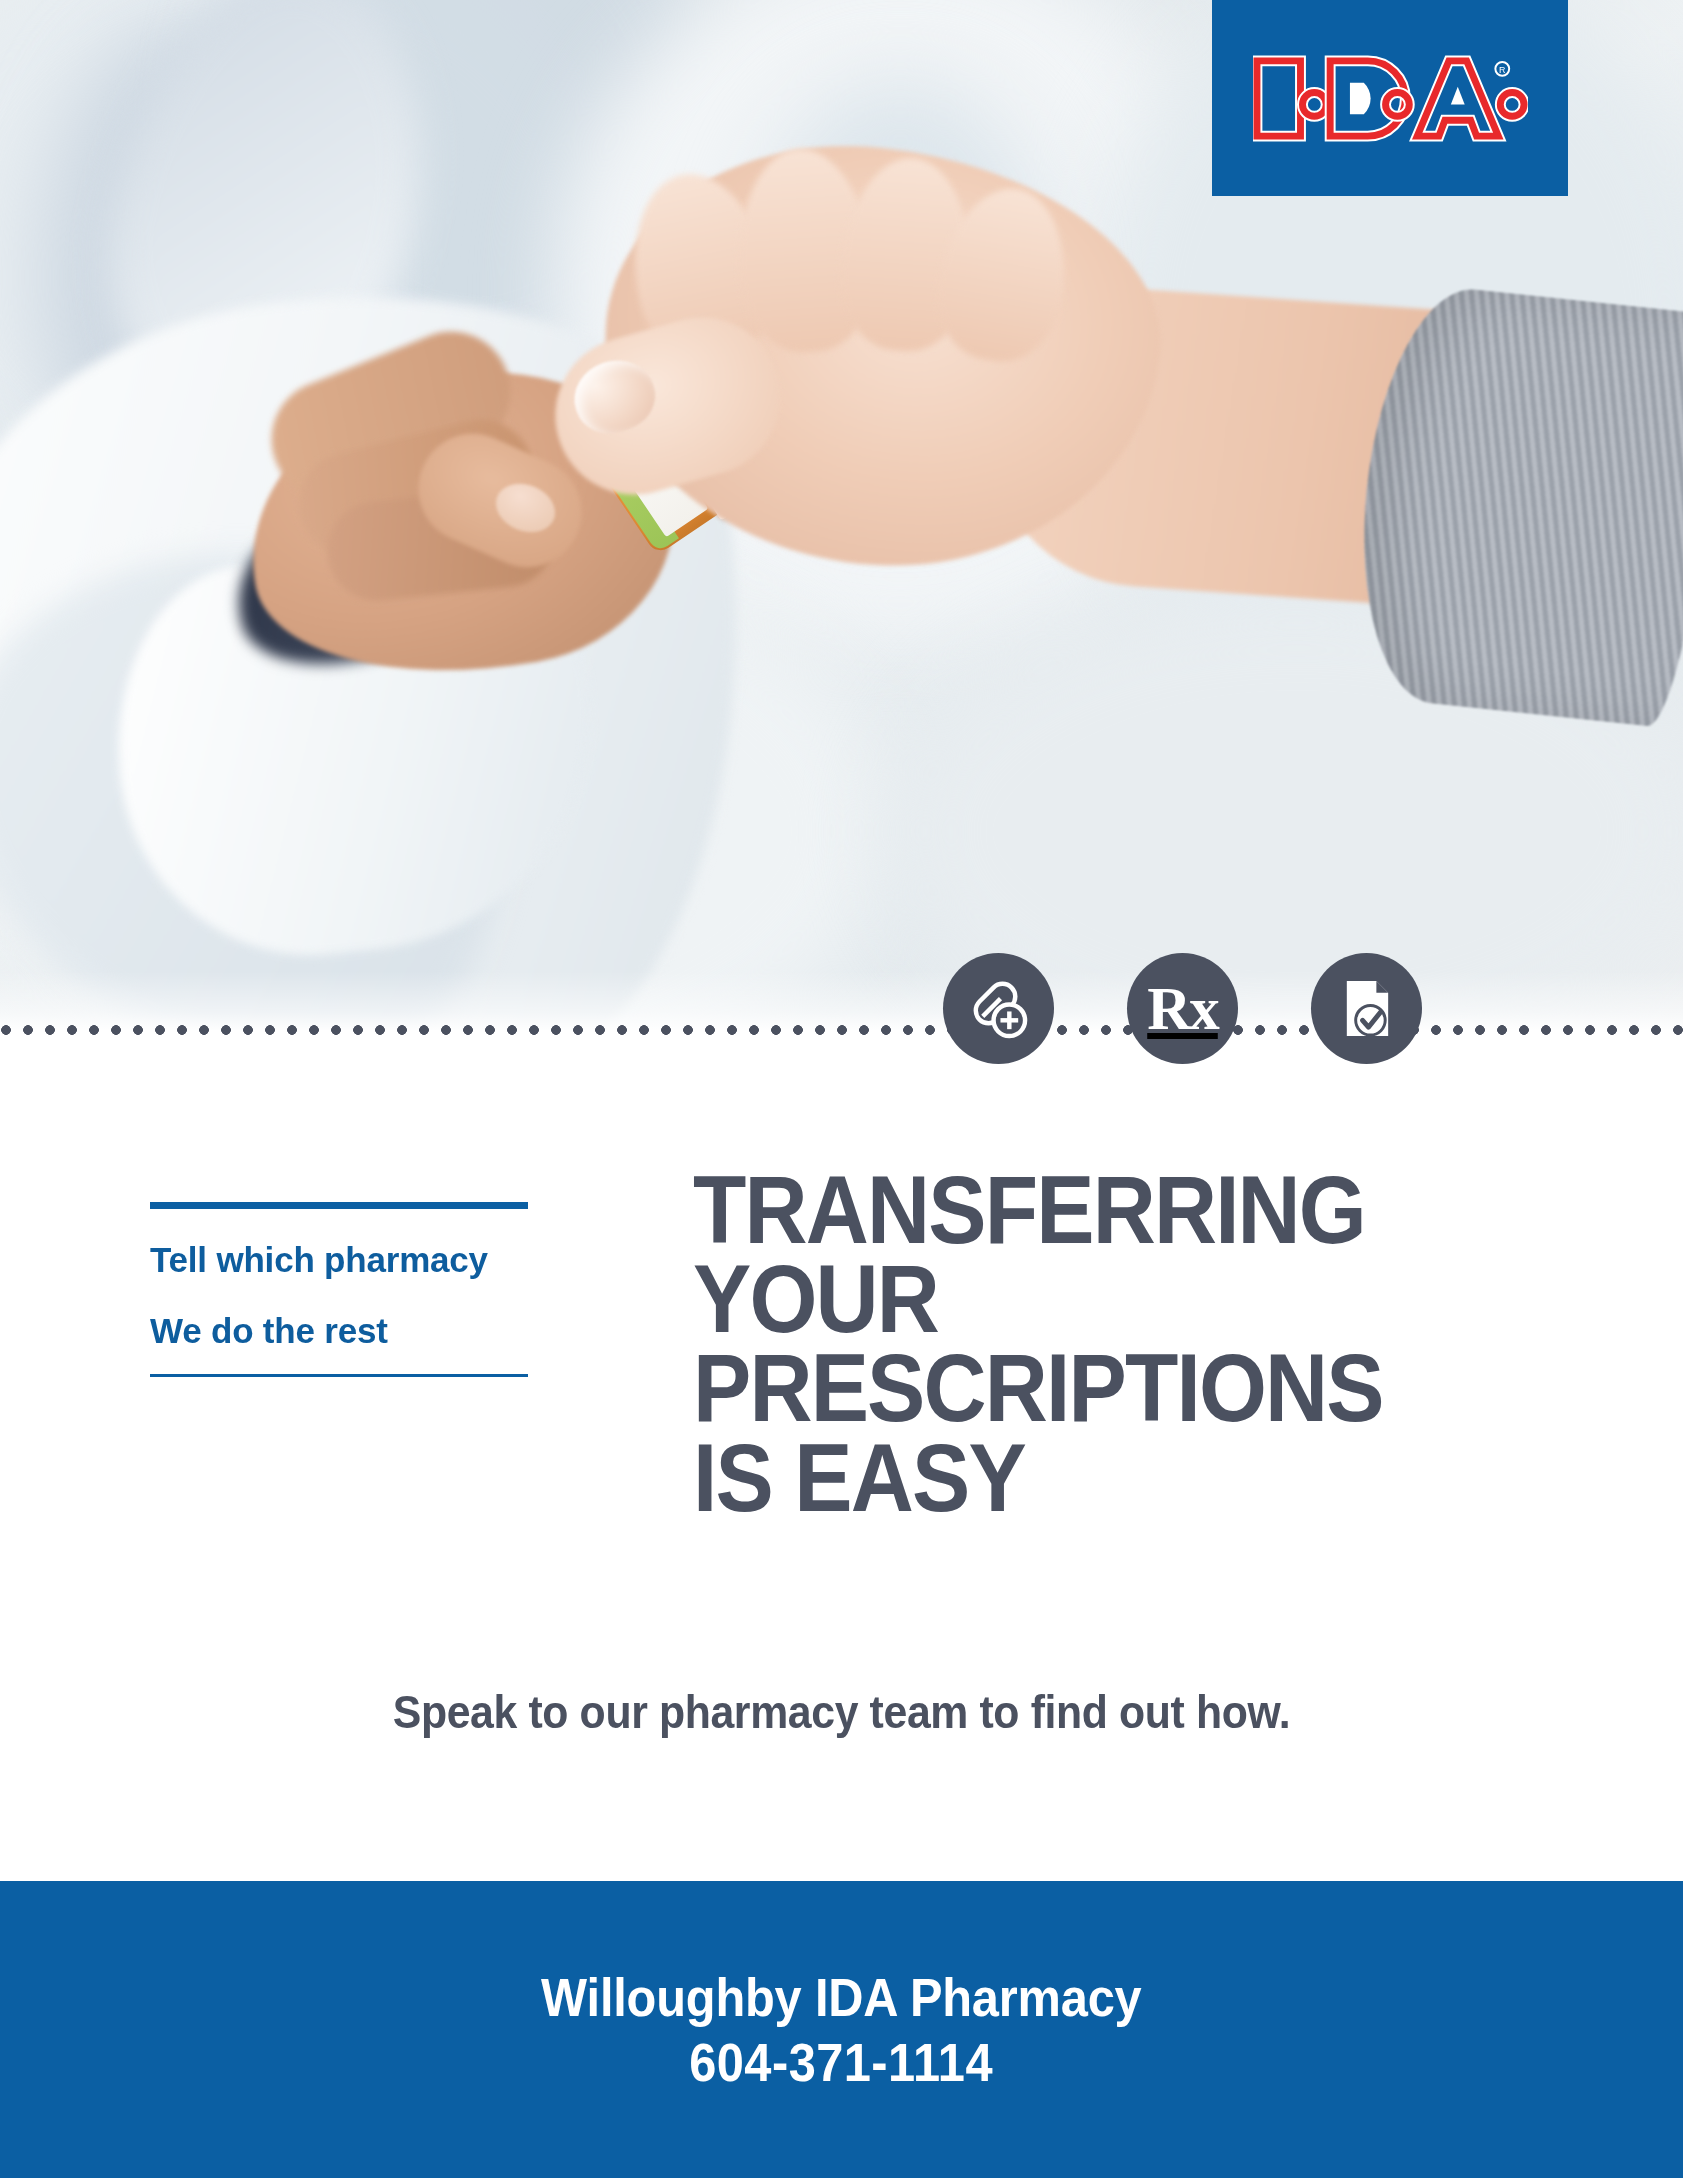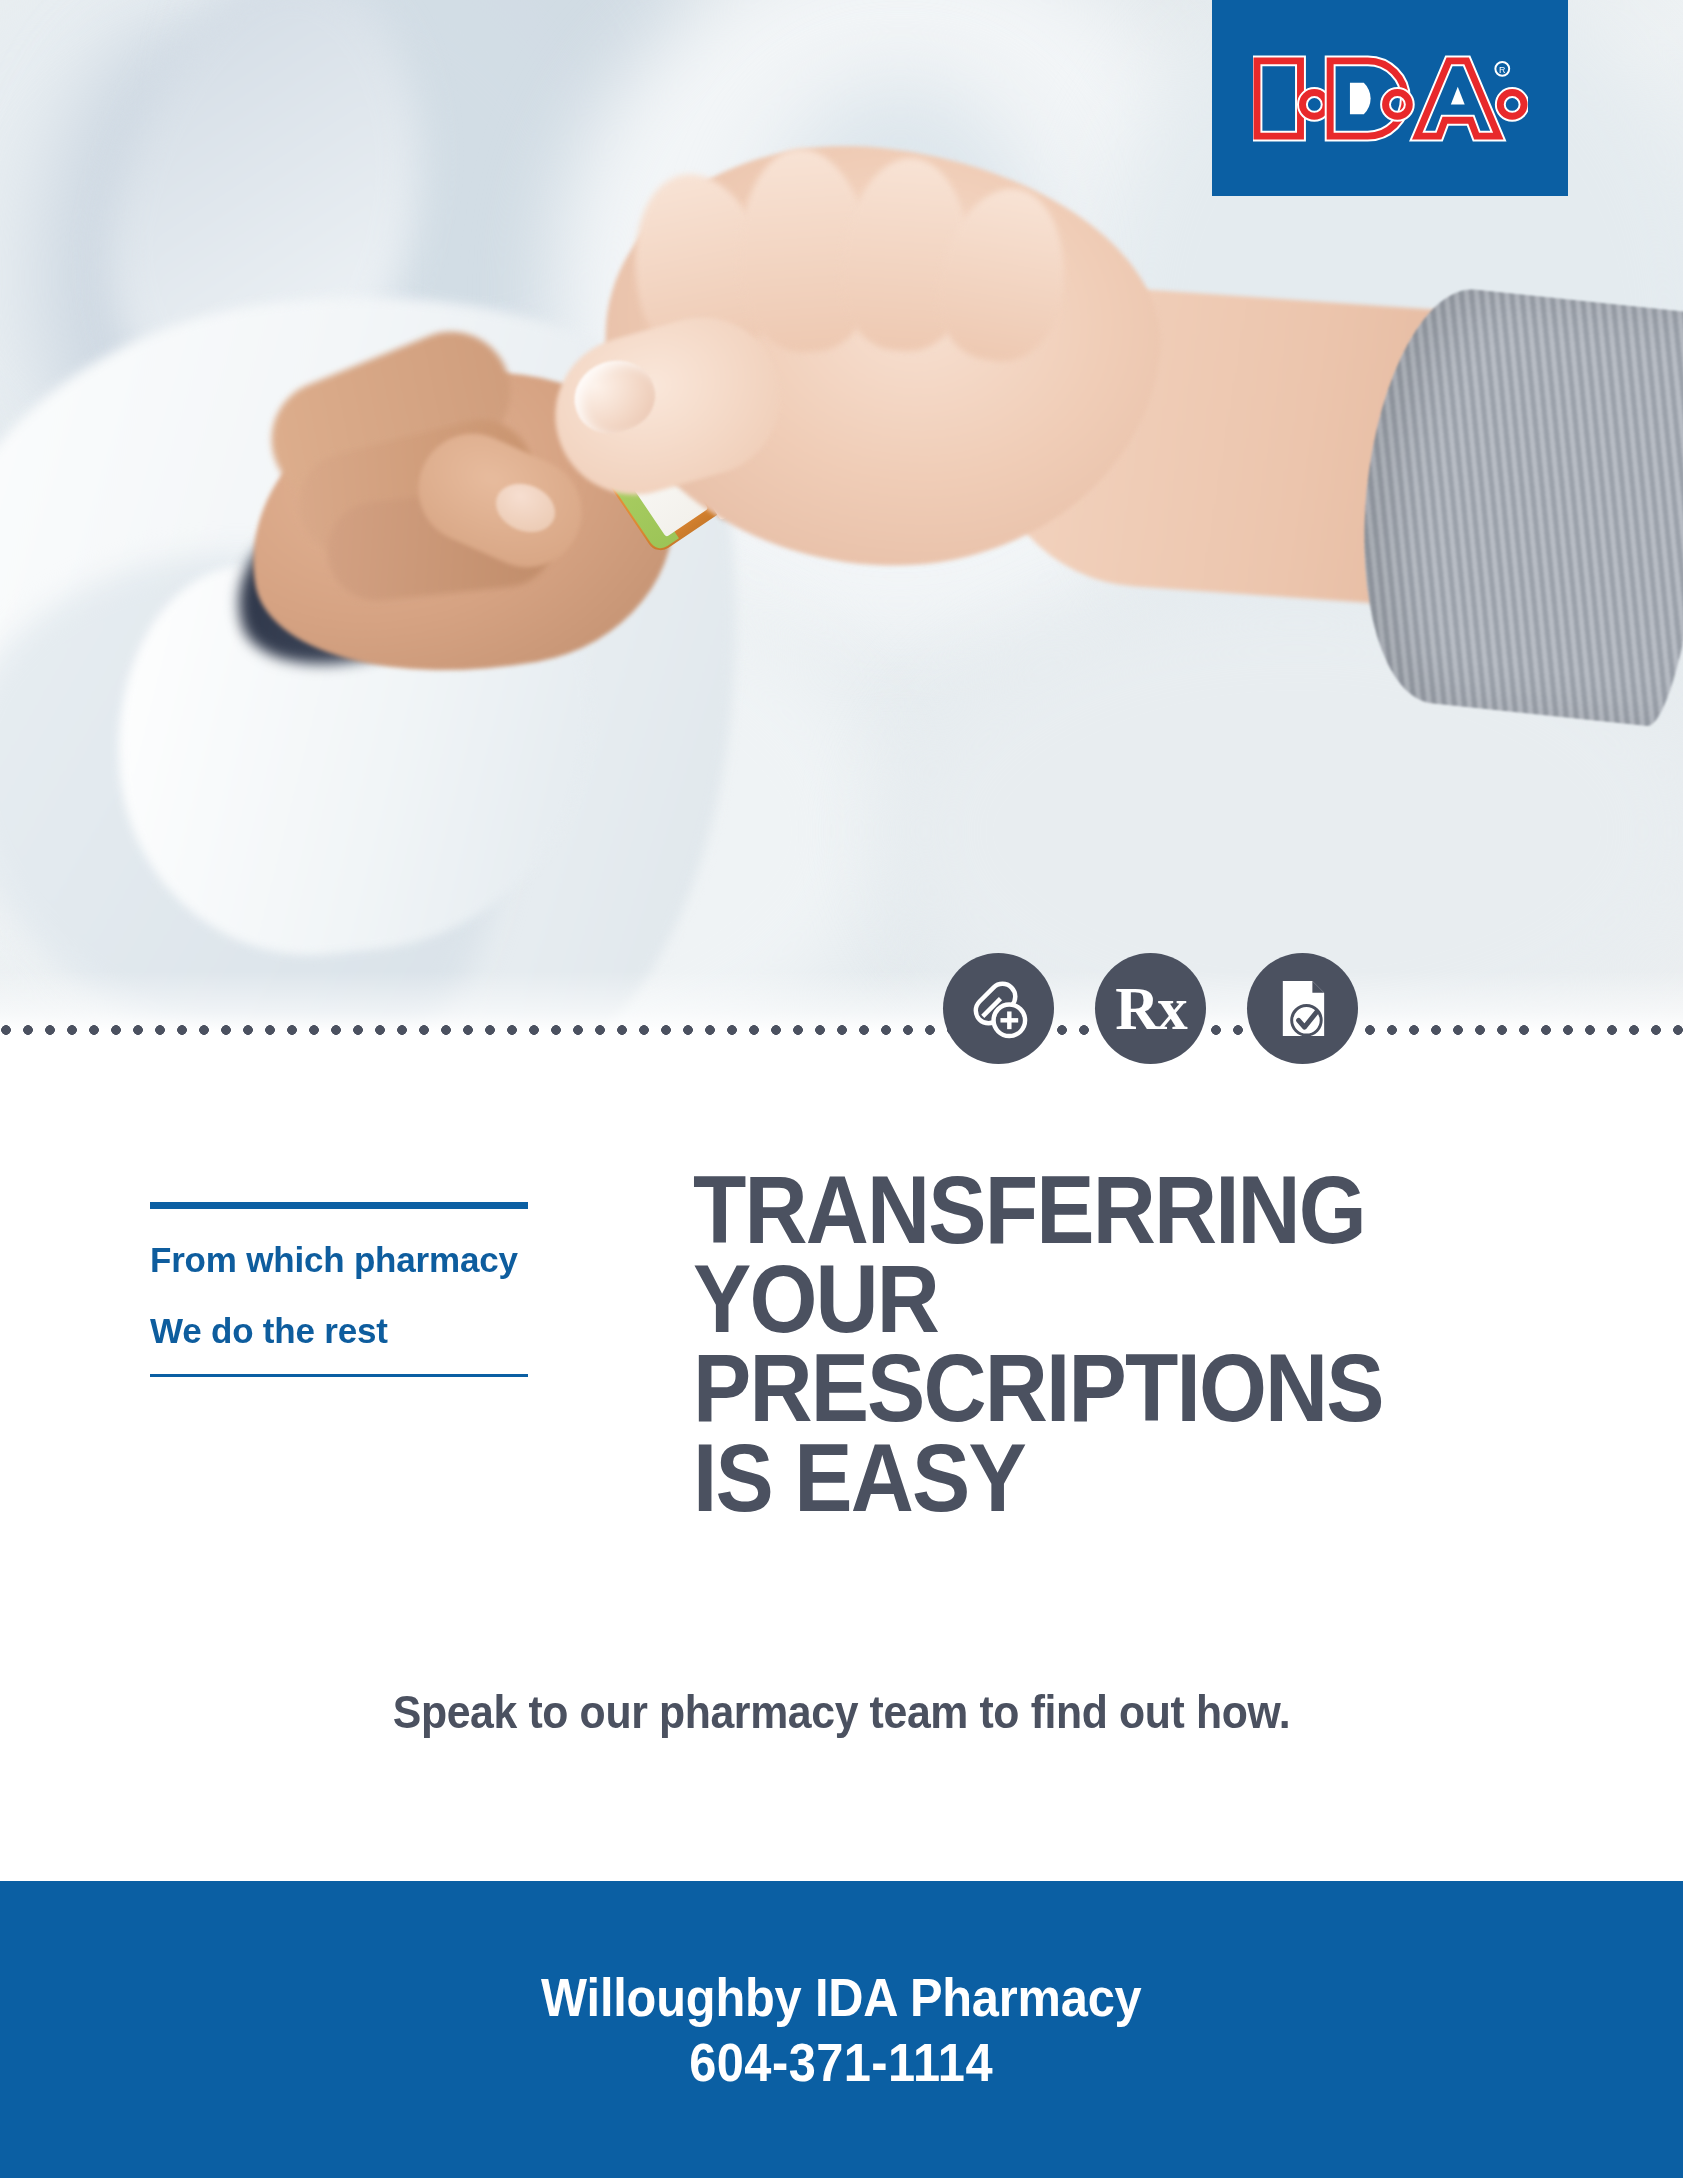"Rx" .icon-row { gap: 41px -> 73px; text-decoration: none -> underline }
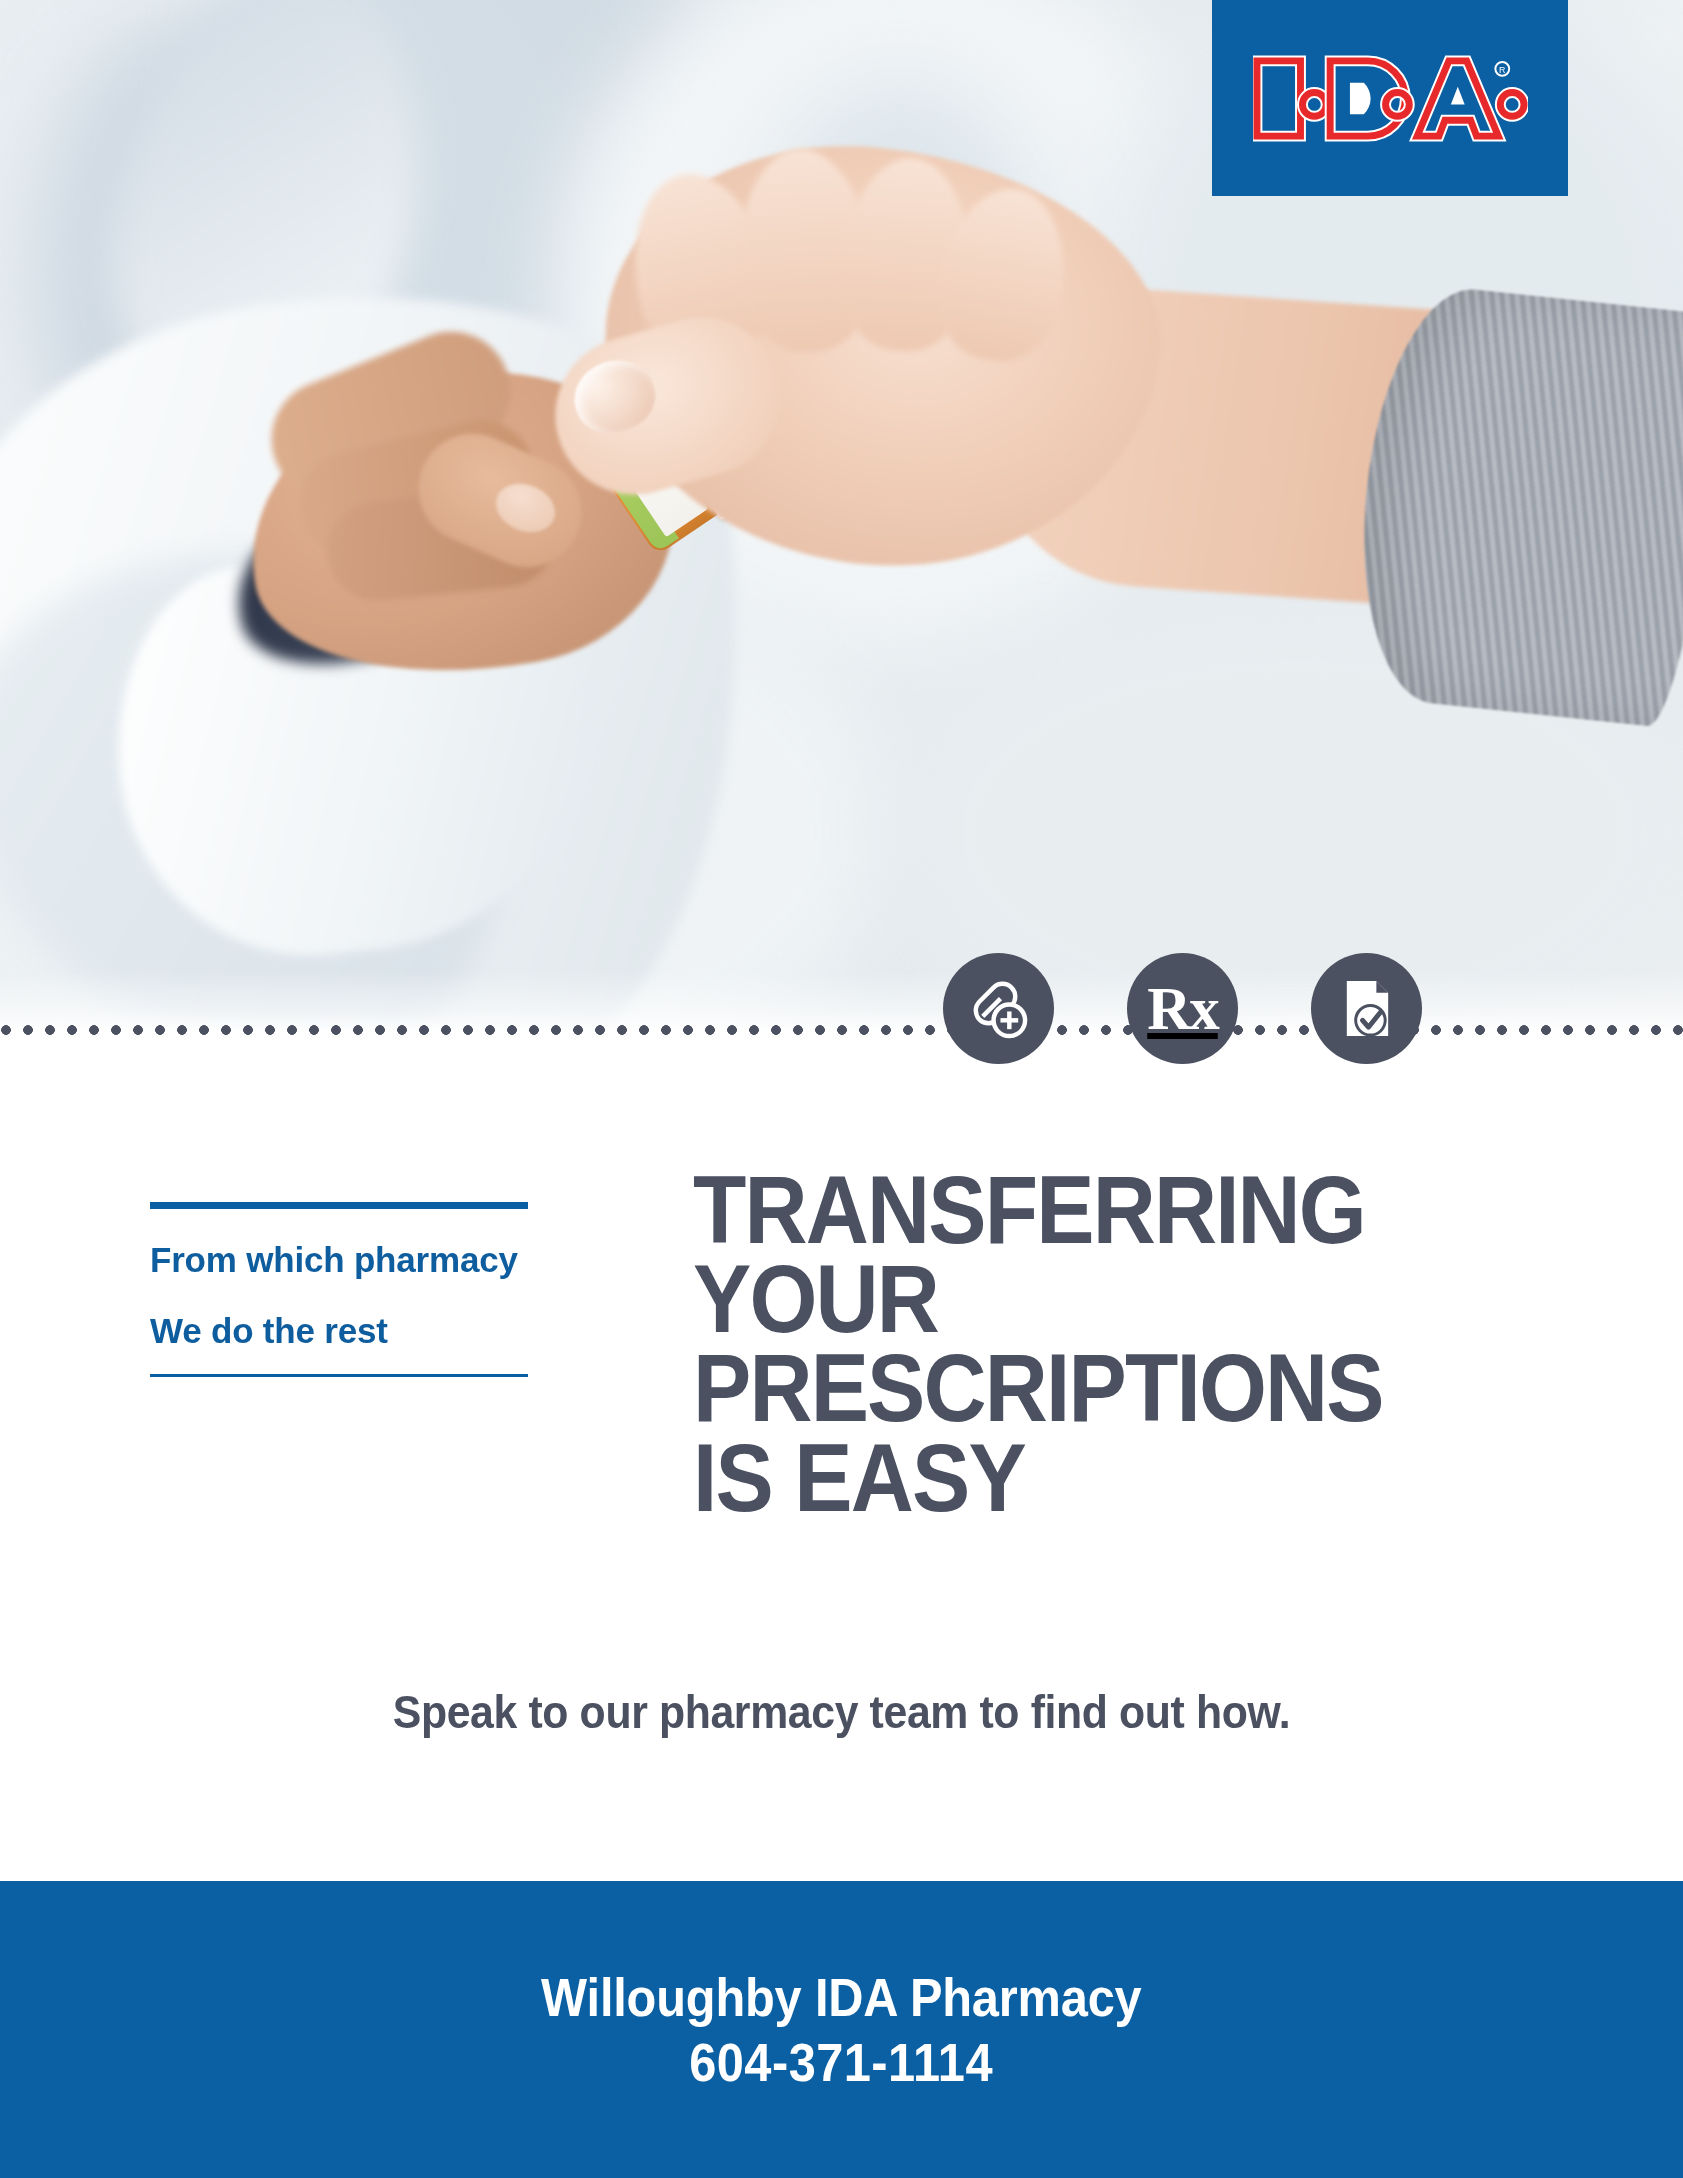"From which pharmacy" div.bullet { text: From -> Tell }
